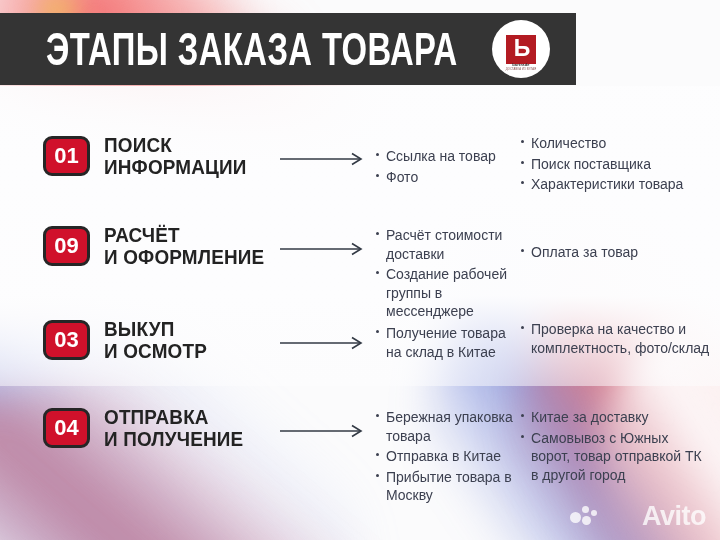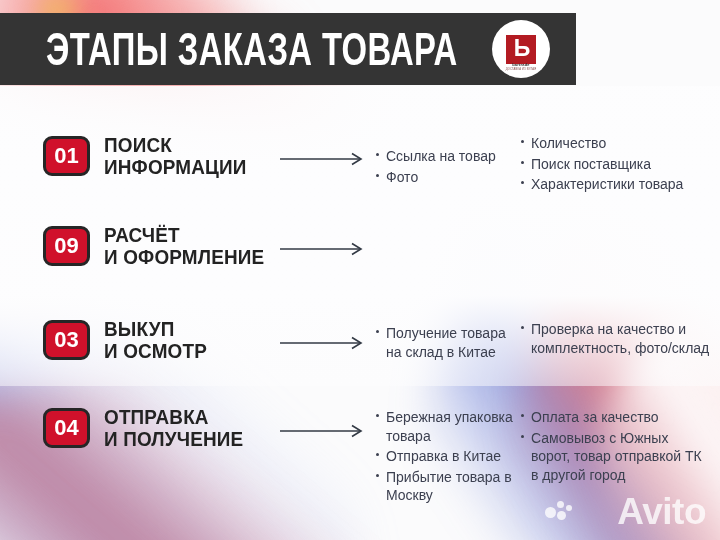"Расчёт стоимости доставки" div.bullets-wrap { html: none -> <div> <div> <ul> <li>Расчёт стоимости доставки</li> <li>Создание рабочей группы в мессенджере</li> </ul> </div> <div> <ul> <li>Оплата за товар</li> </ul> </div> </div> }
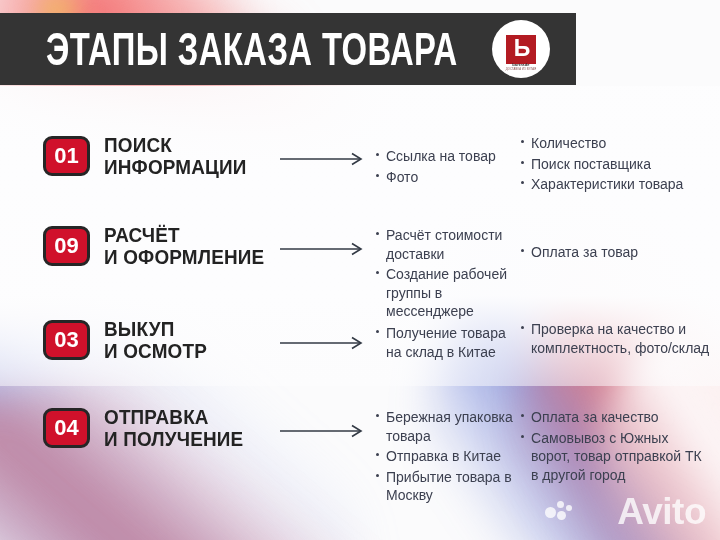"Оплата за качество" li { text: Оплата за качество -> Китае за доставку }
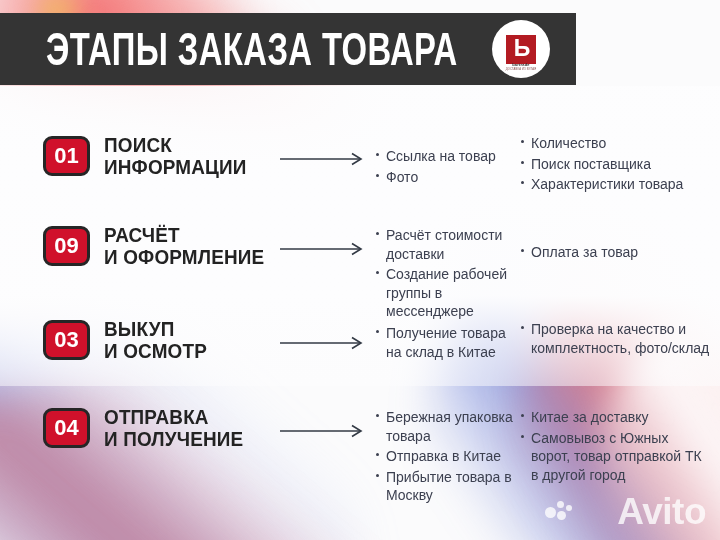"Avito" .avito-word { font-size: 37px -> 27px }
